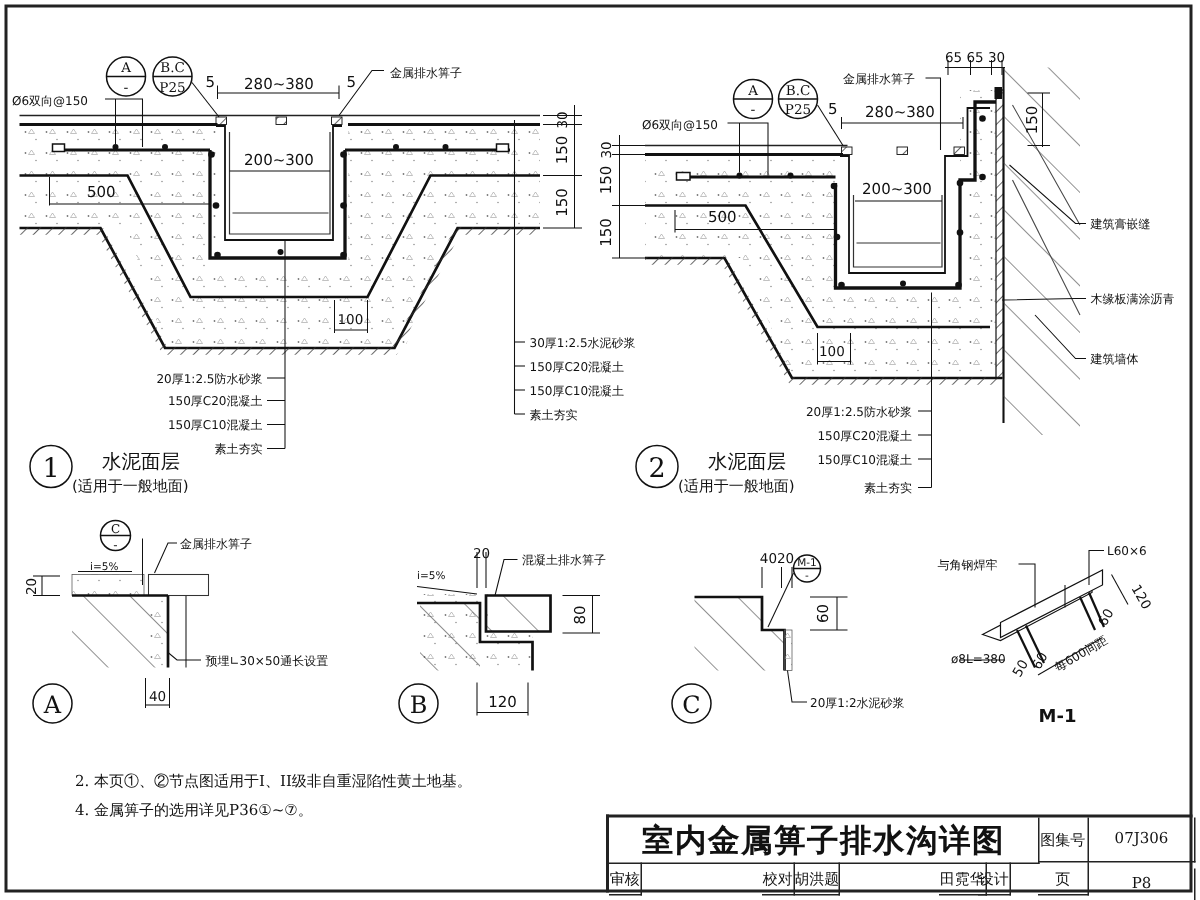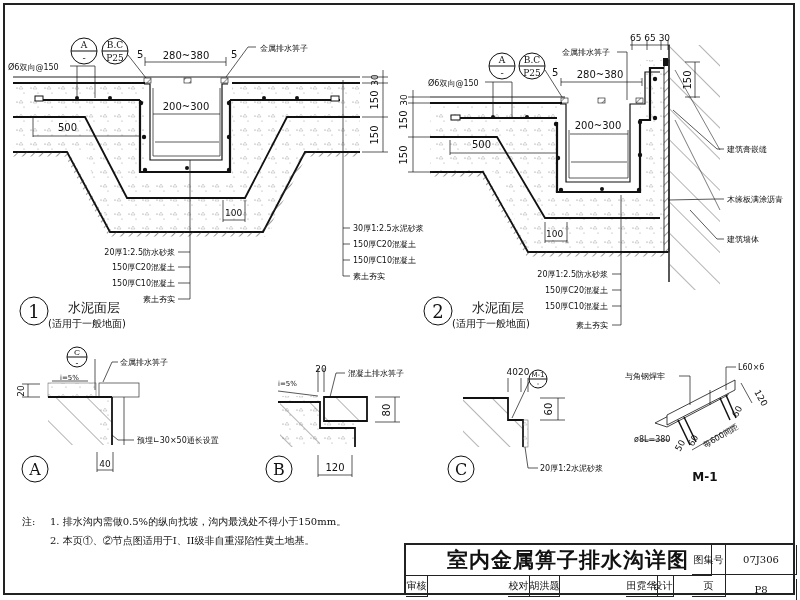"注: 1. 排水沟内需做0.5%的纵向找坡，沟内最浅处不得小于150mm。" div.row { html: <div><span>注:</span><span>1. 排水沟内需做0.5%的纵向找坡，沟内最浅处不得小于150mm。</span></div> -> none }
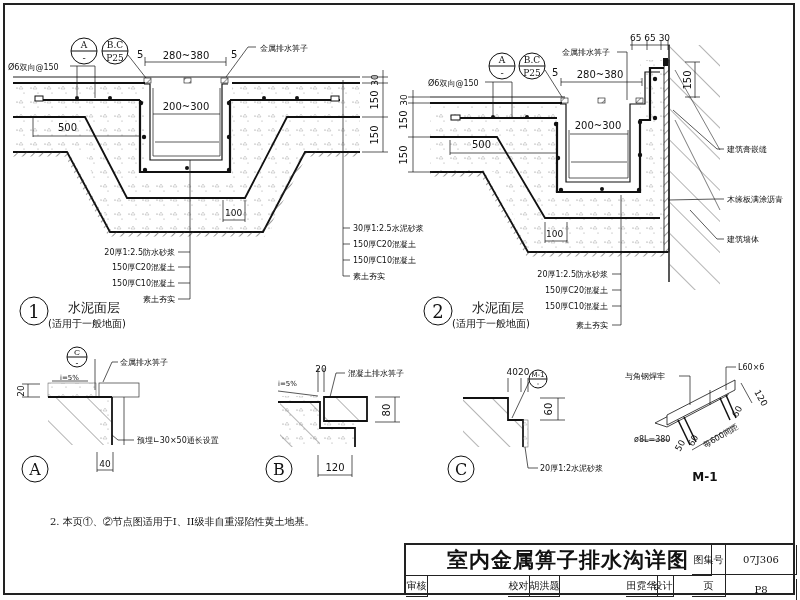"4. 金属箅子的选用详见P36①~⑦。" div.row { html: none -> <div><span></span><span>4. 金属箅子的选用详见P36①~⑦。</span></div> }
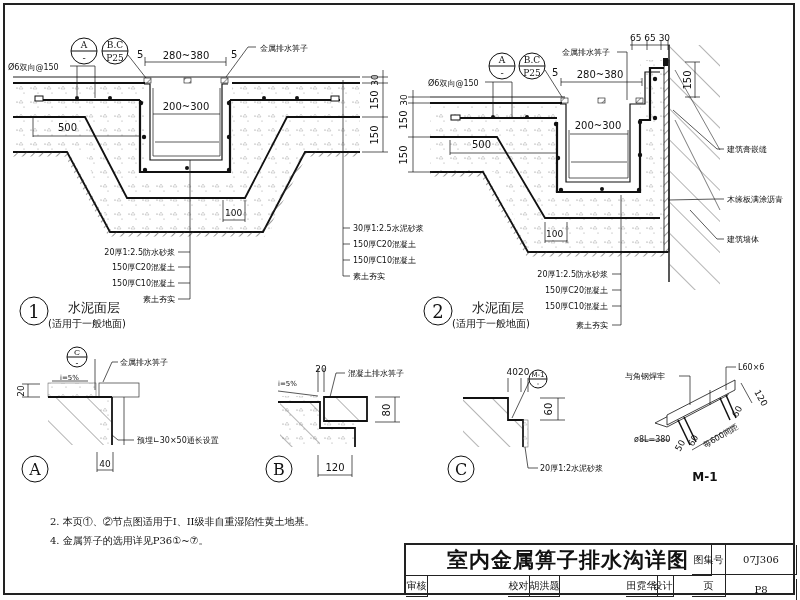"室内金属箅子排水沟详图" .tb-title { padding-left: 19px -> none }
